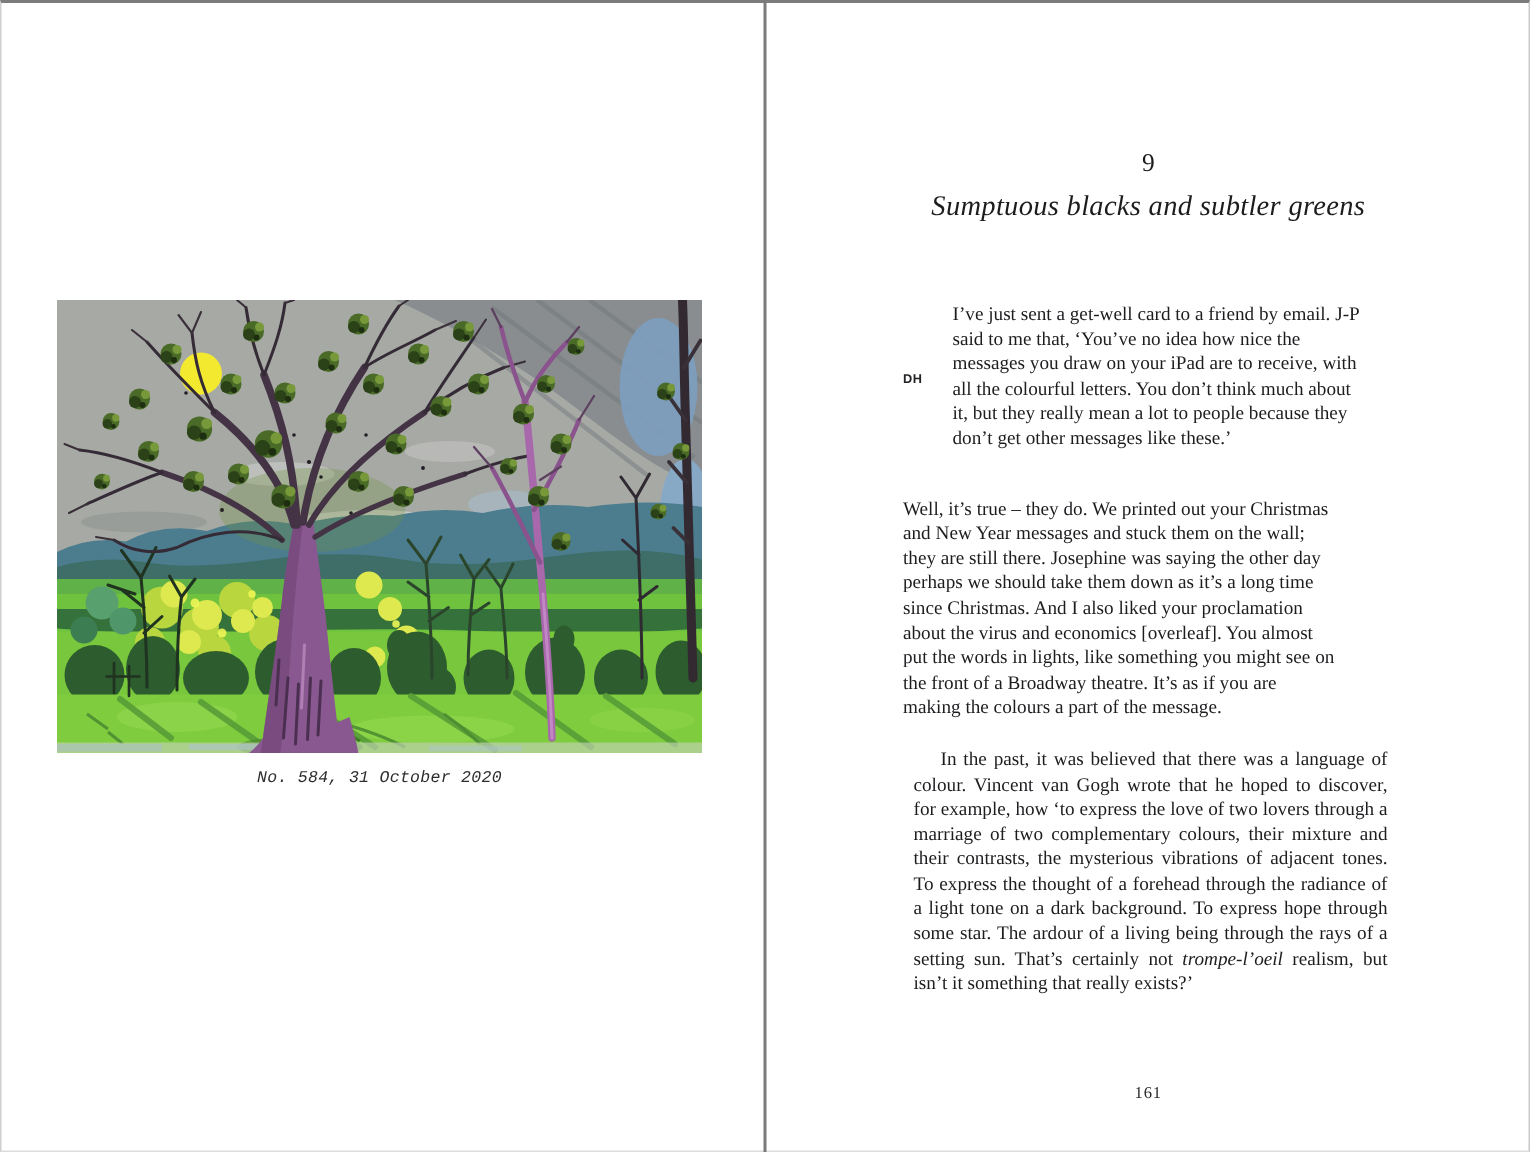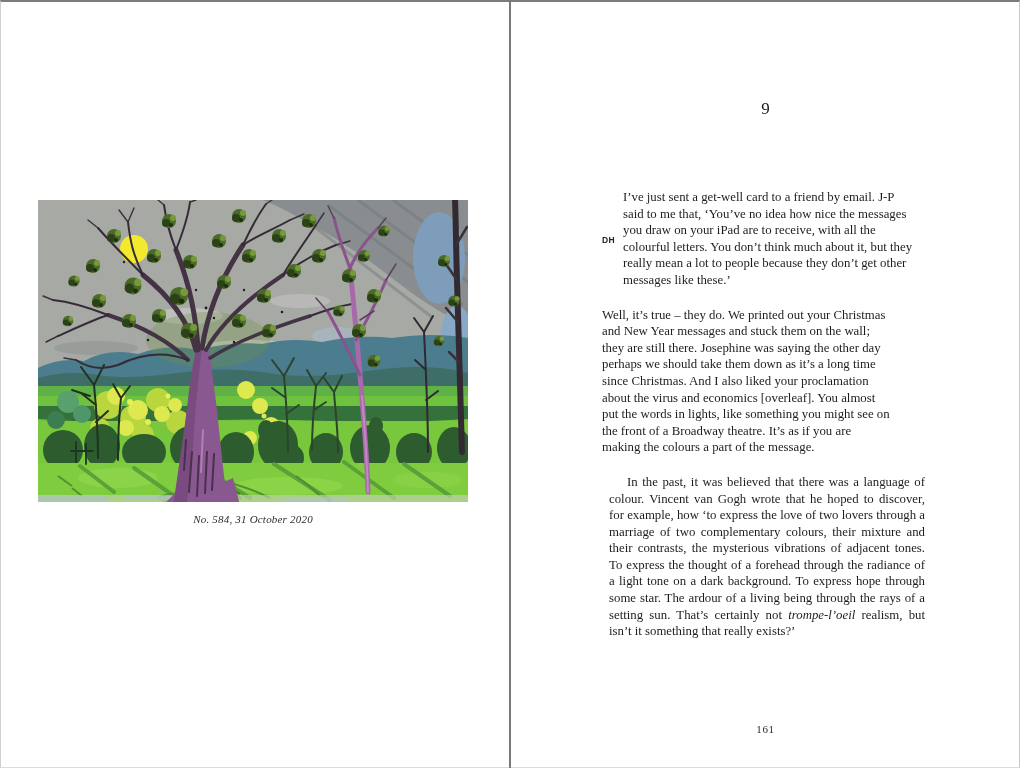"Sumptuous blacks and subtler greens" div.chapter-title { html: none -> <div>Sumptuous blacks and subtler greens</div> }
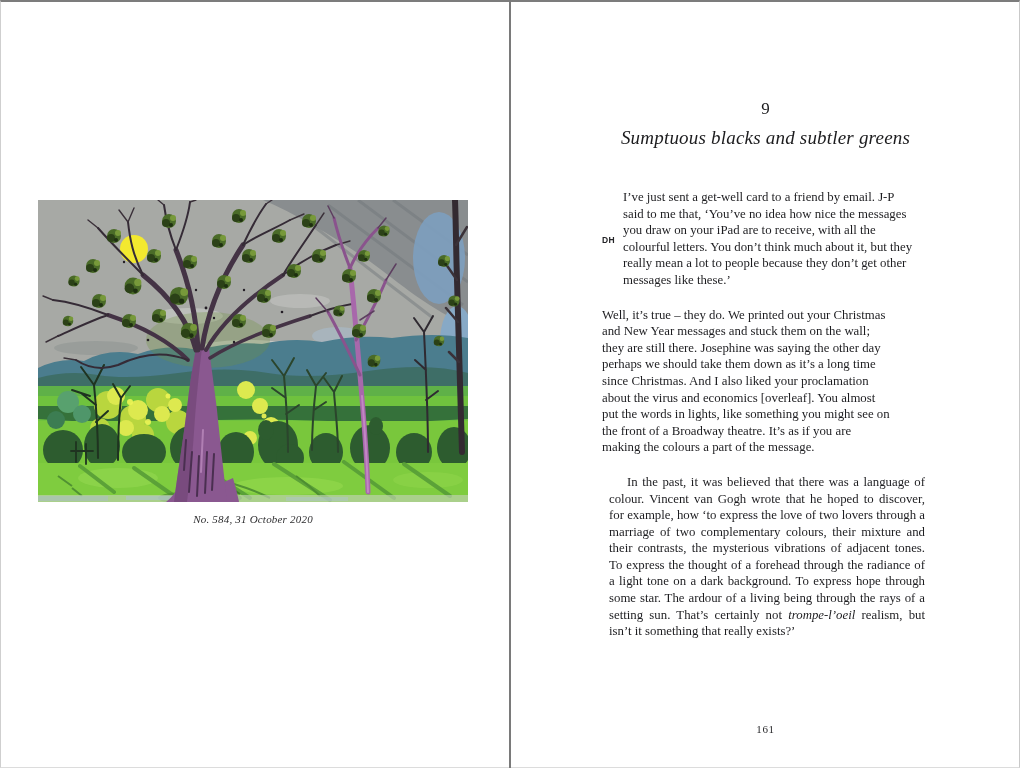"I’ve just sent a get-well" p.dialogue-text { margin: 0 -> 12px }
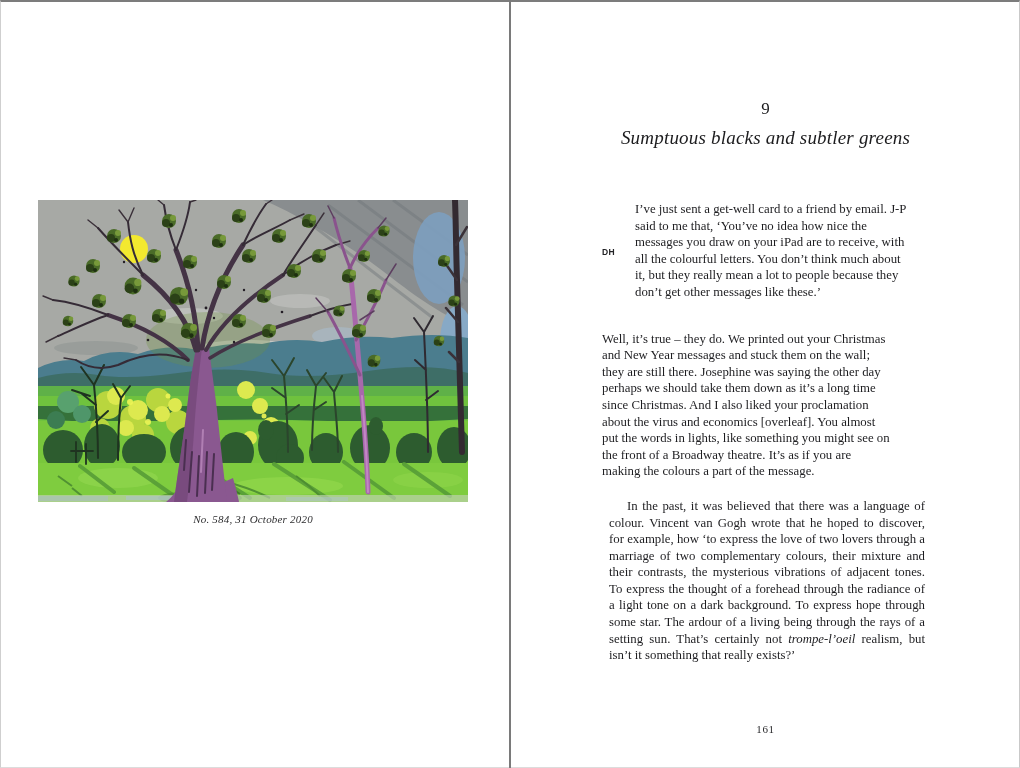"No. 584, 31 October 2020" .caption { font-family: none -> Liberation Mono, monospace }
